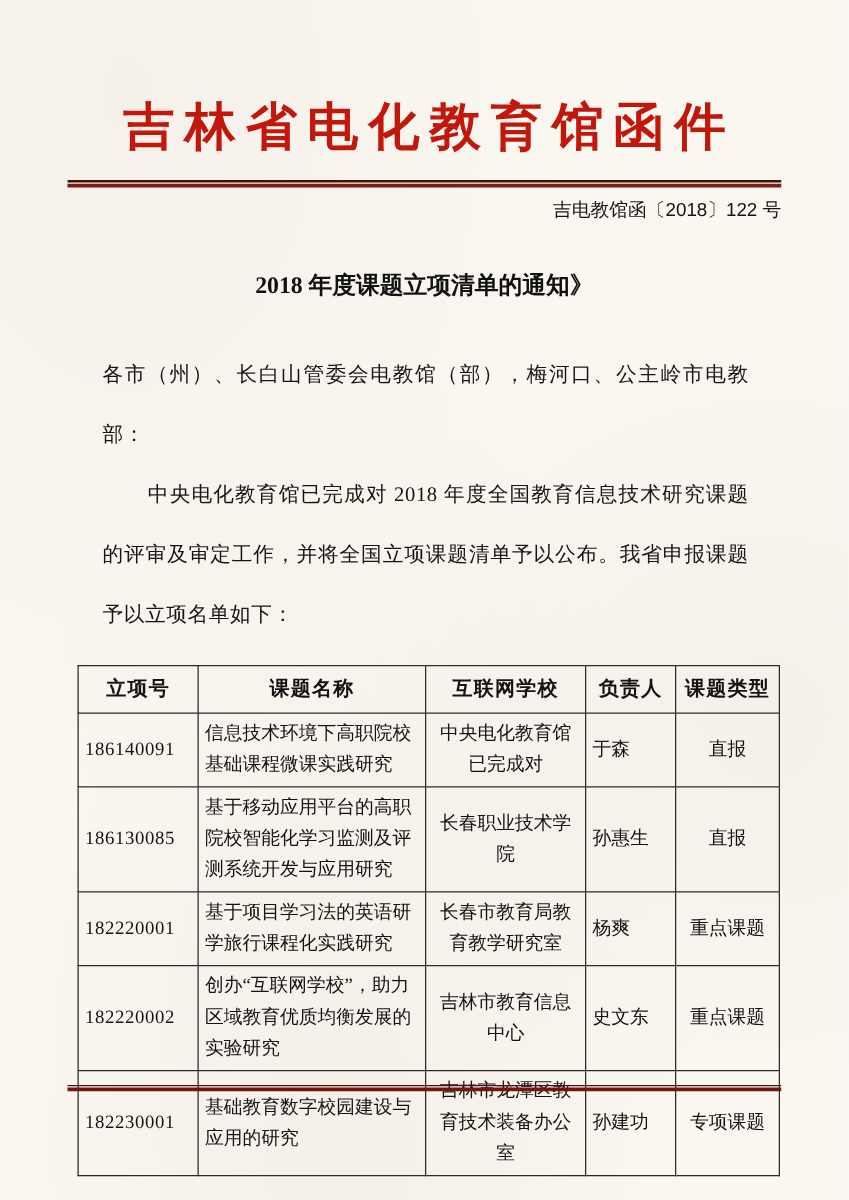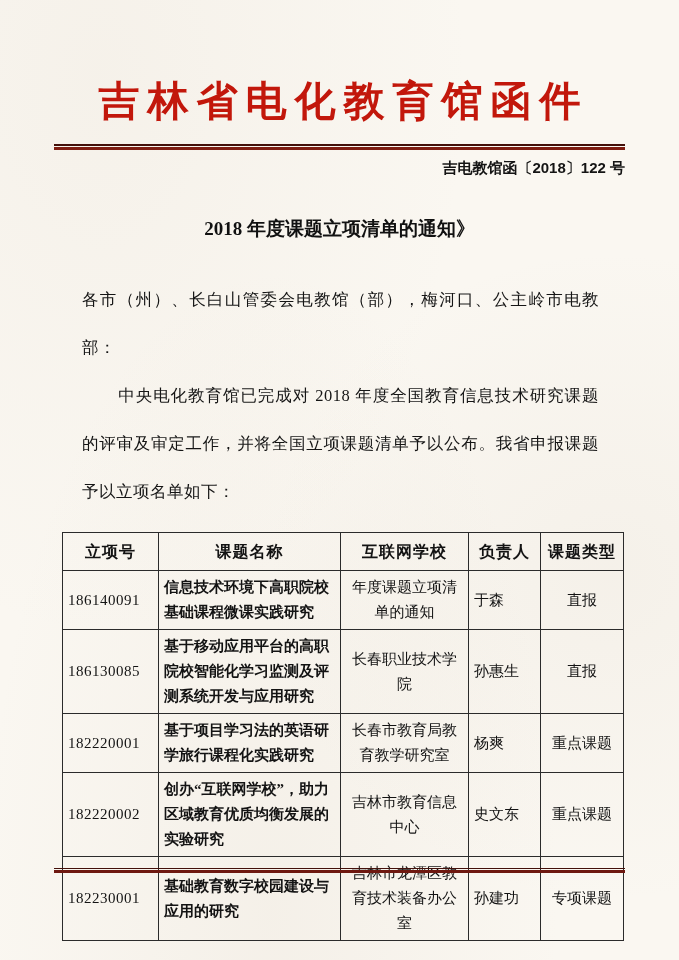"吉电教馆函〔2018〕122 号" .doc-number { font-weight: bold -> normal }
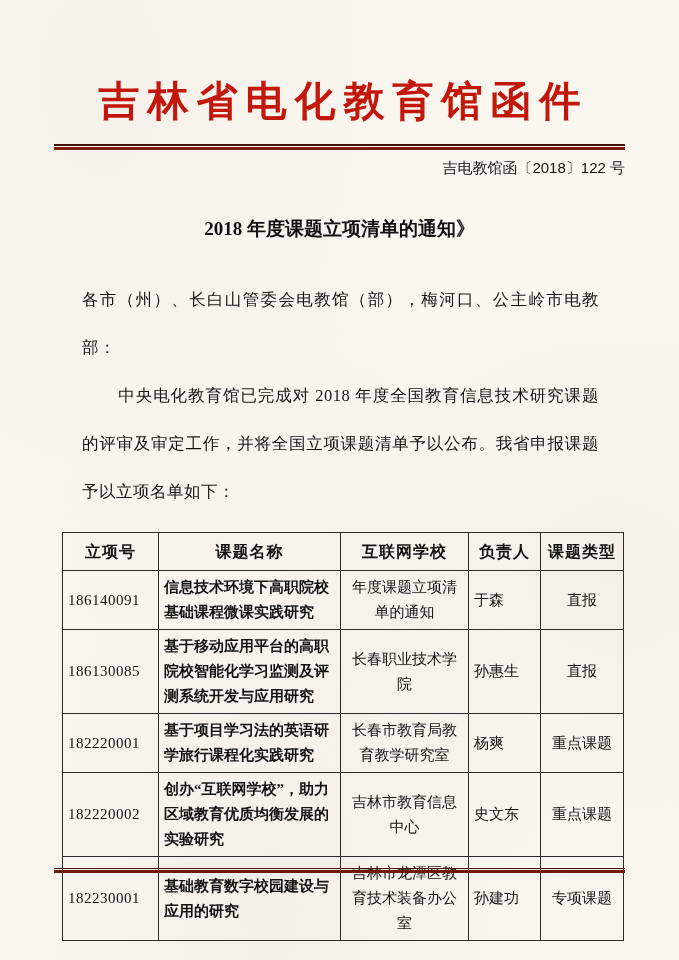"信息技术环境下高职院校基础课程微课实践研究" td.c-title { font-weight: bold -> none }
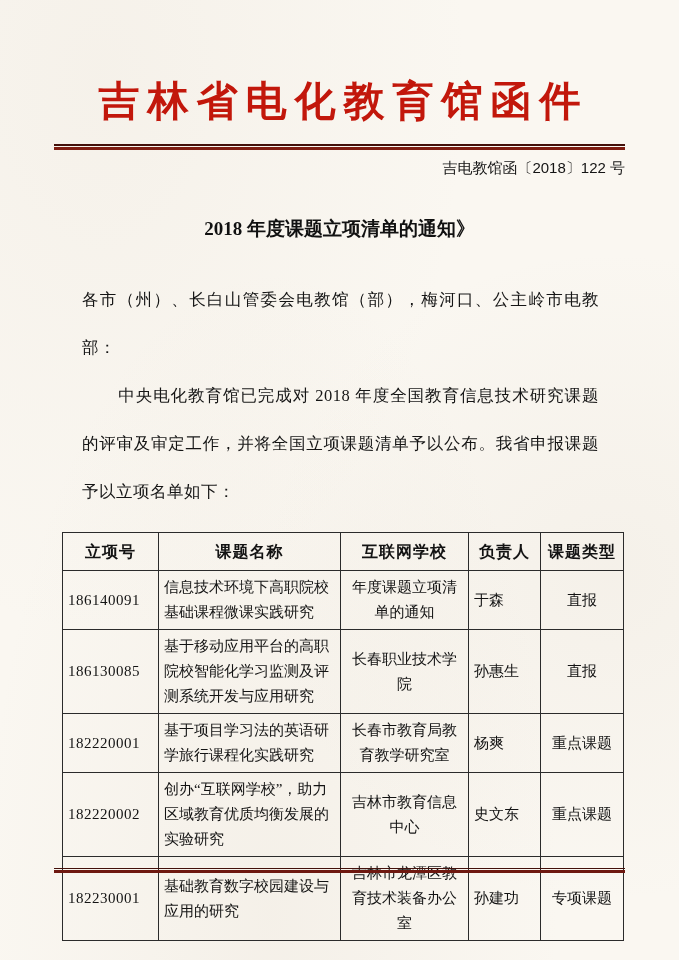"年度课题立项清单的通知" td.c-org { text: 年度课题立项清单的通知 -> 中央电化教育馆已完成对 }
